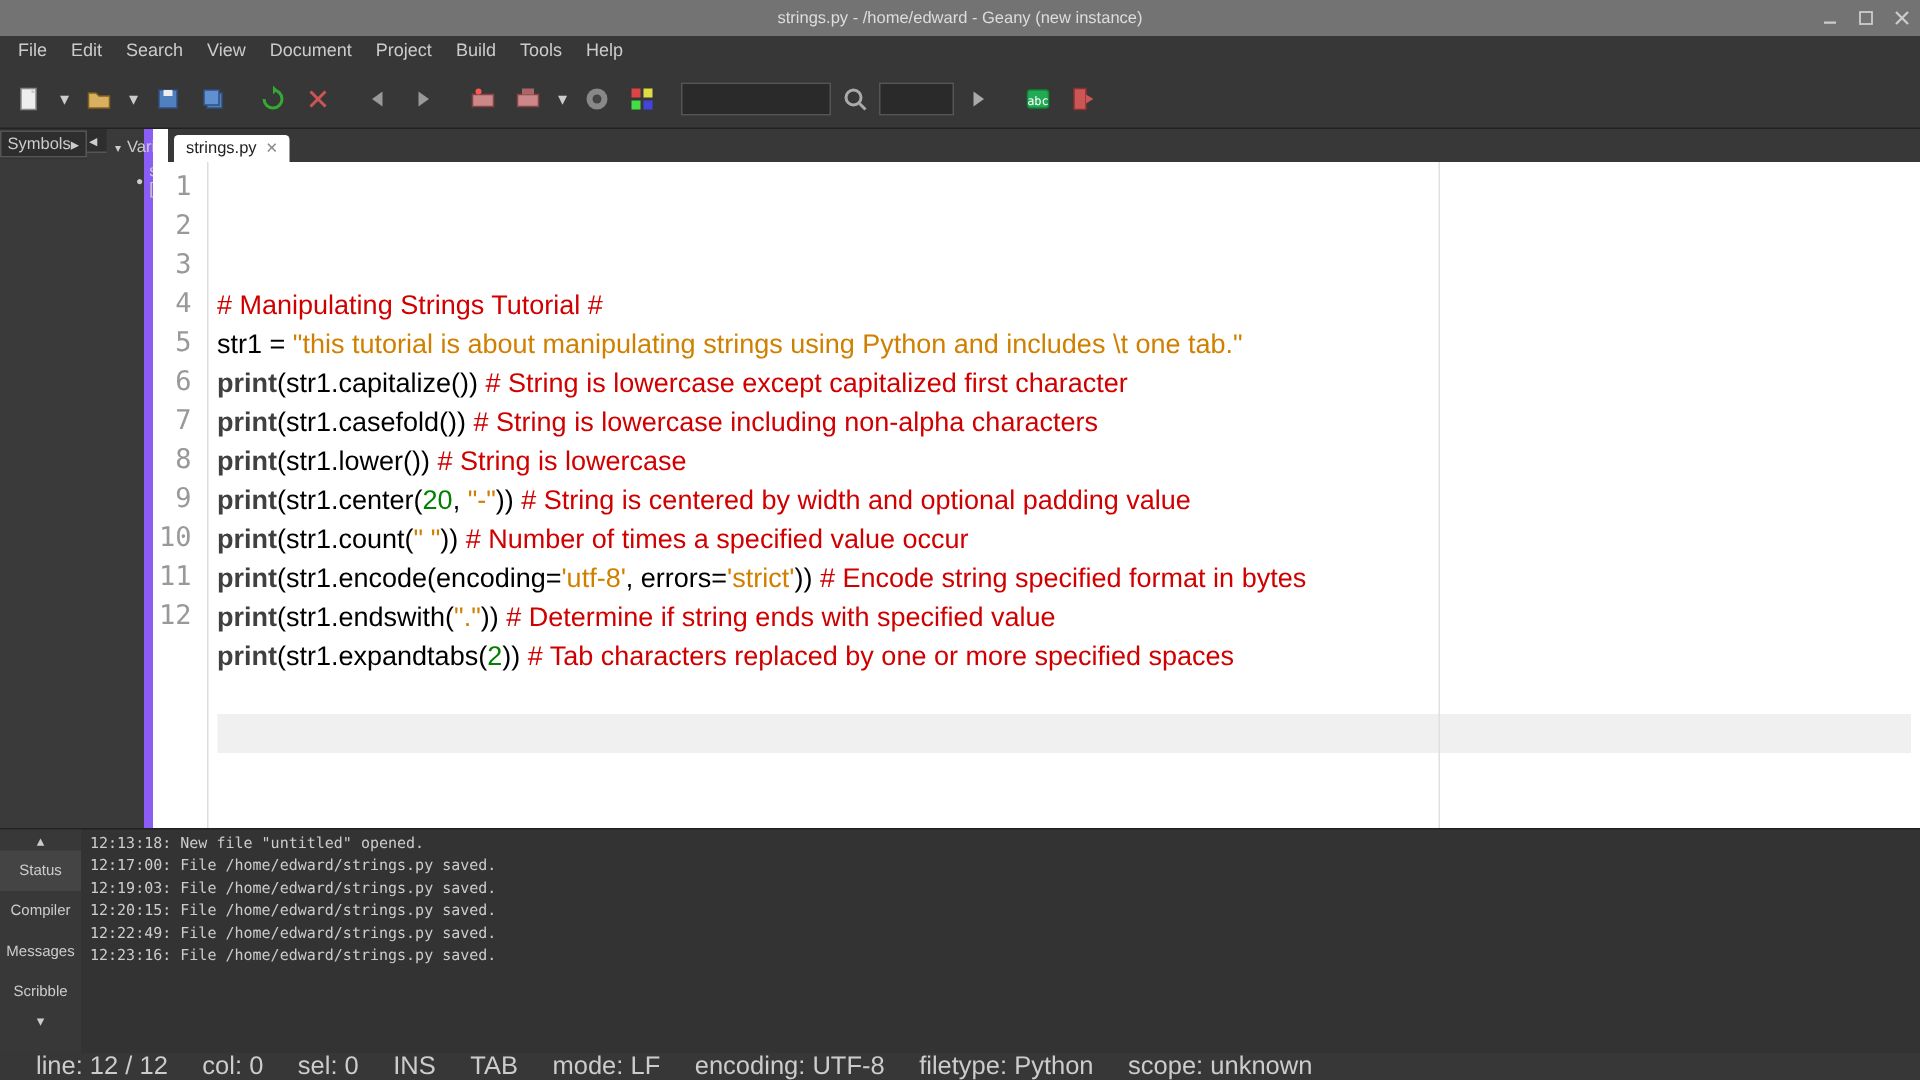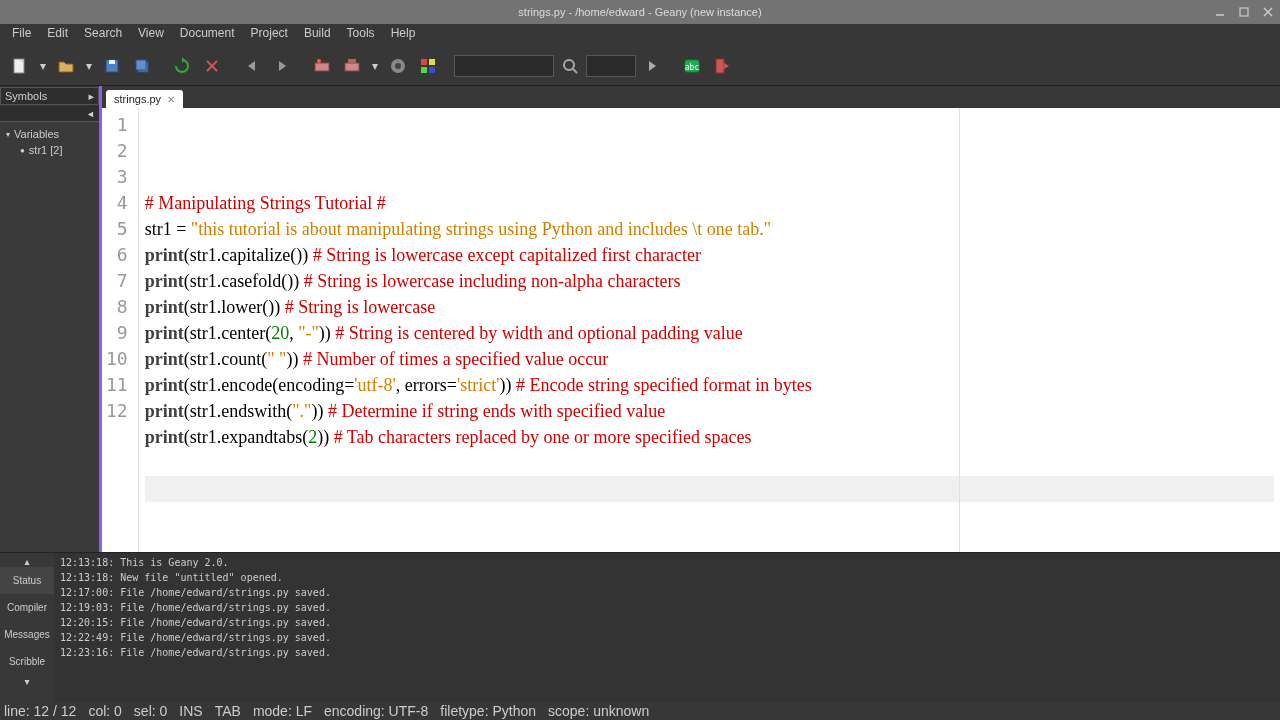"Symbols" .sidebar { border-right: 3px solid #8b5cf6 -> 6px solid #8b5cf6; flex-direction: column -> row }
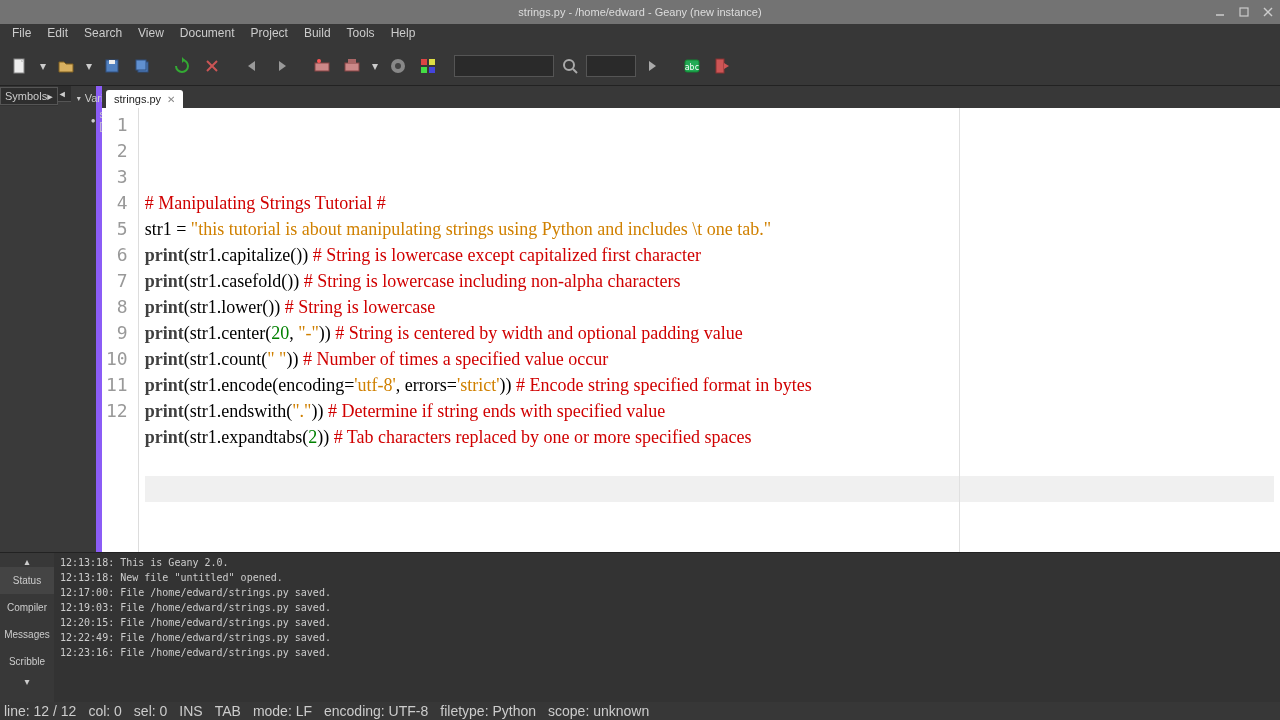"strings.py" .tabs { margin-left: none -> 10px }
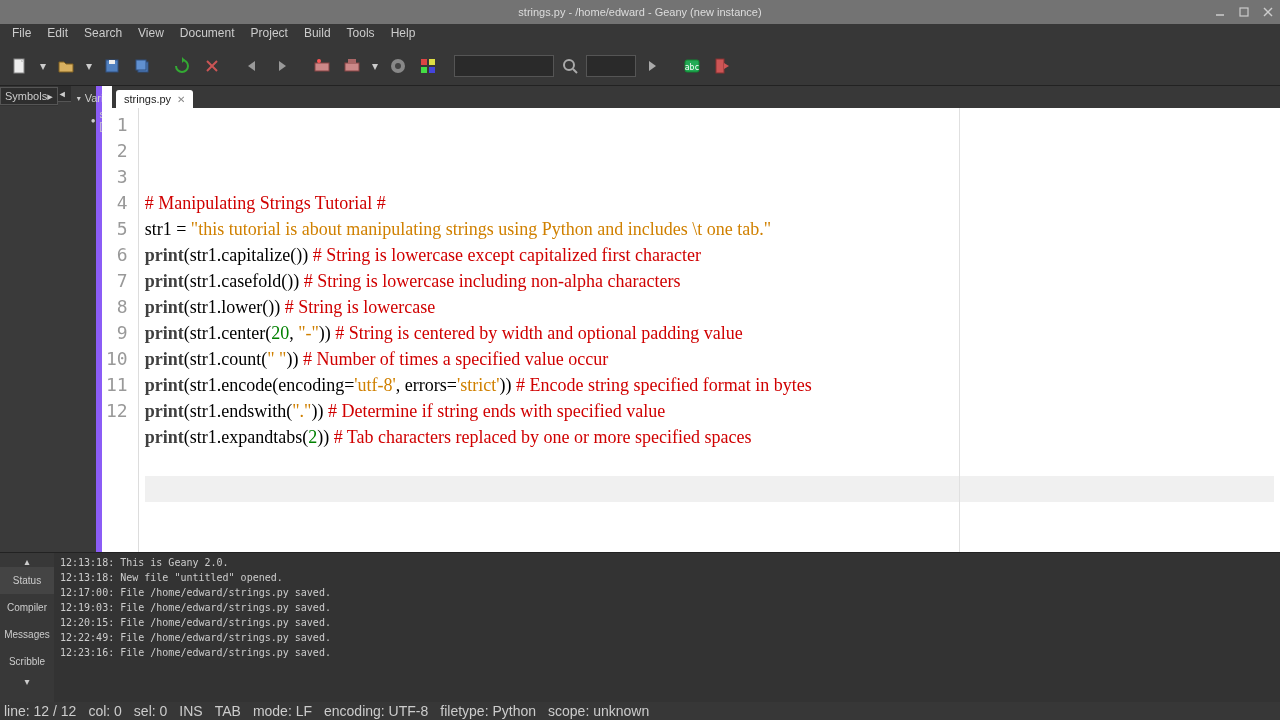"# Manipulating Strings Tutorial #" .code { font-family: Liberation Serif, serif -> Liberation Sans, sans-serif }
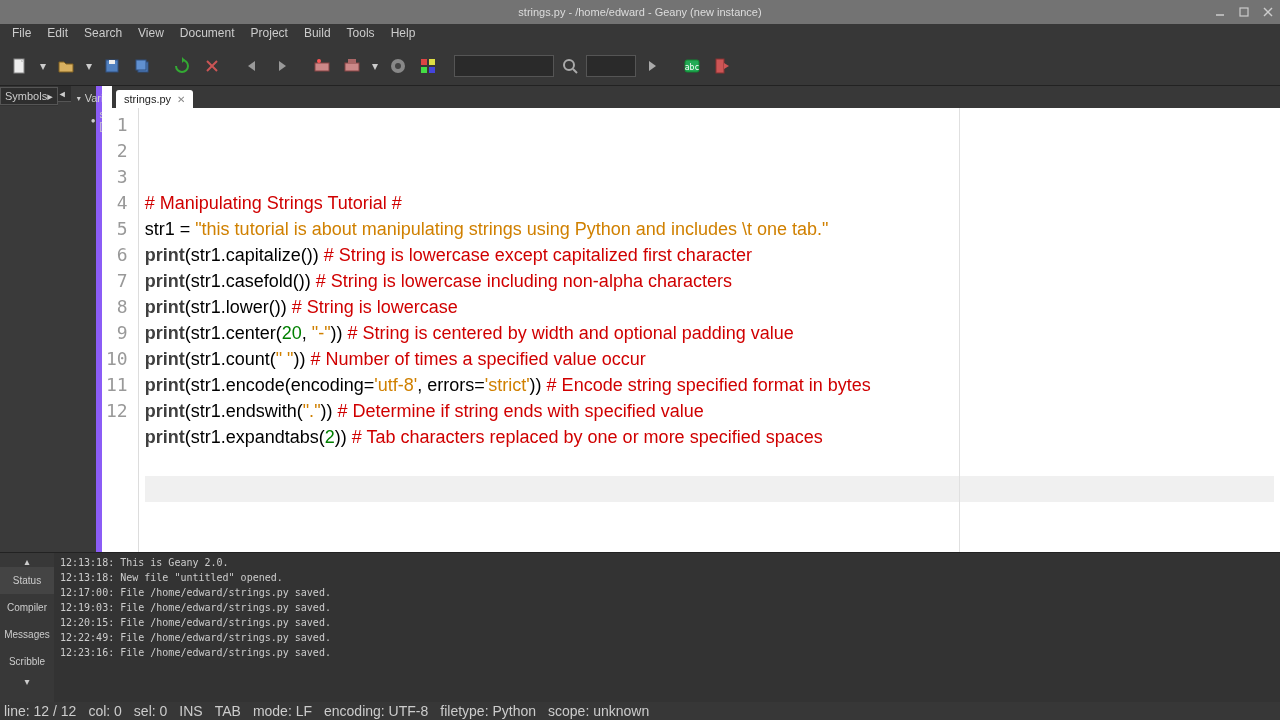"12:13:18: This is Geany 2.0." div.msg-row { html: <div>12:13:18: This is Geany 2.0.</div> -> none }
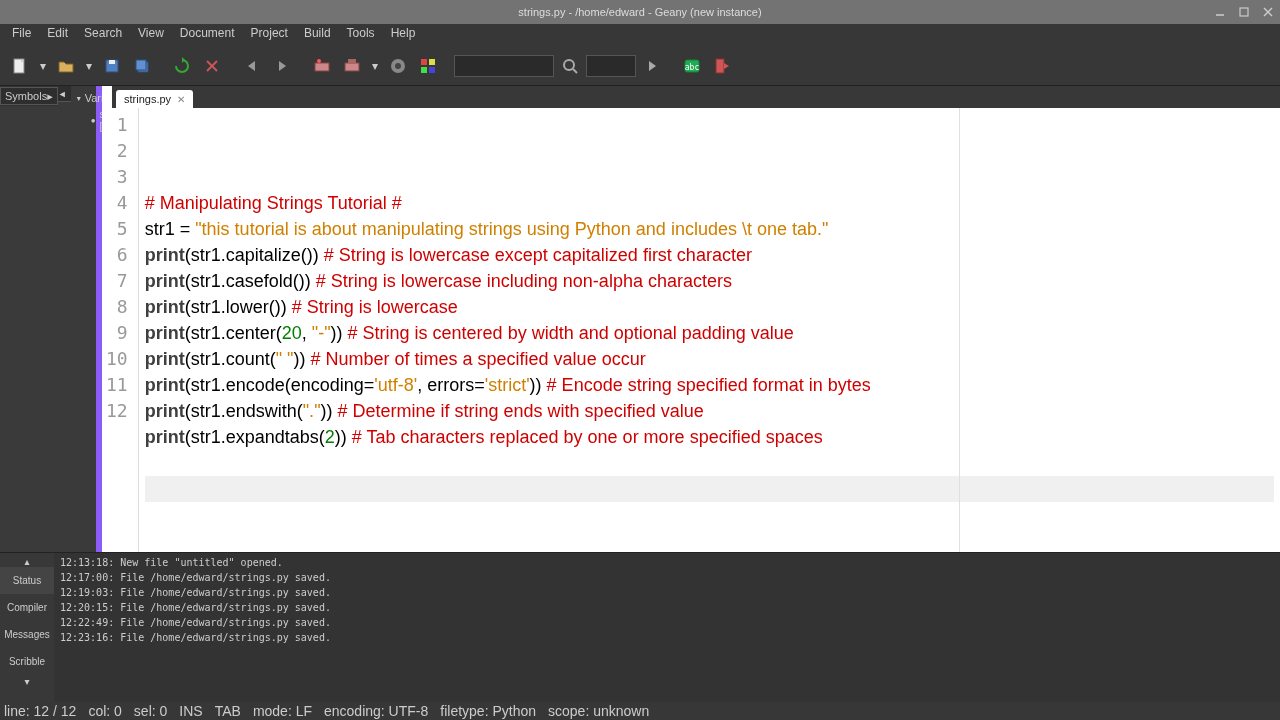"line: 12 / 12" .statusbar { font-size: 14px -> 17px; gap: 12px -> 23px; padding: 0 4px -> 0 24px }
